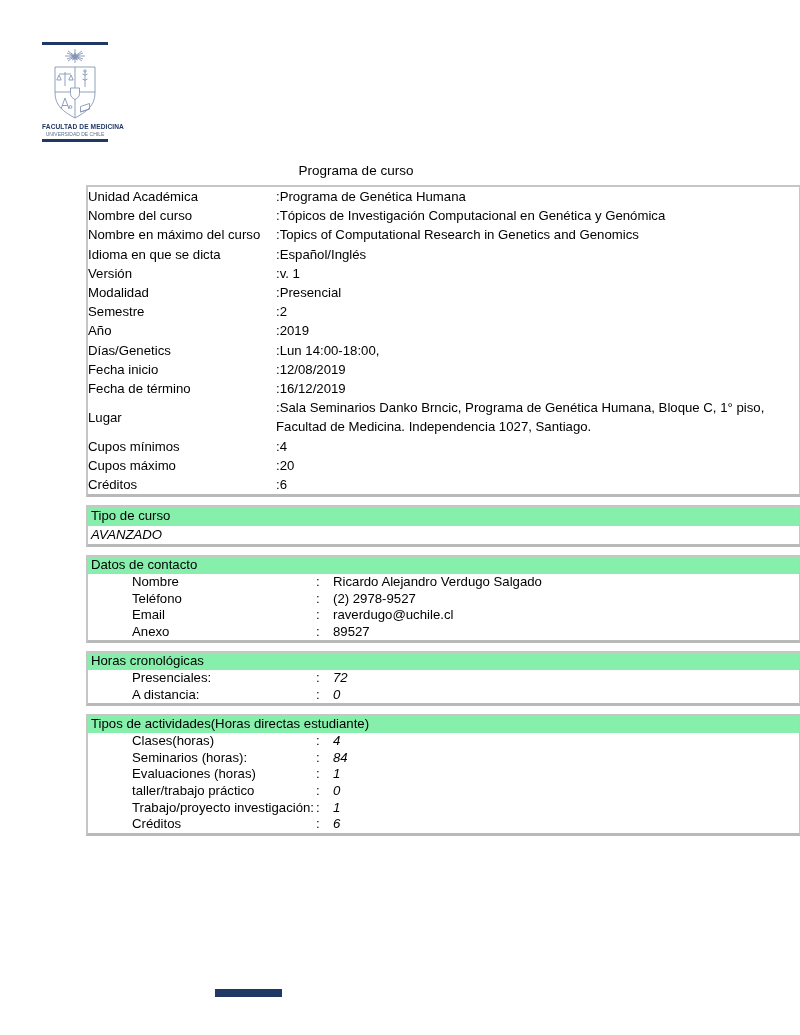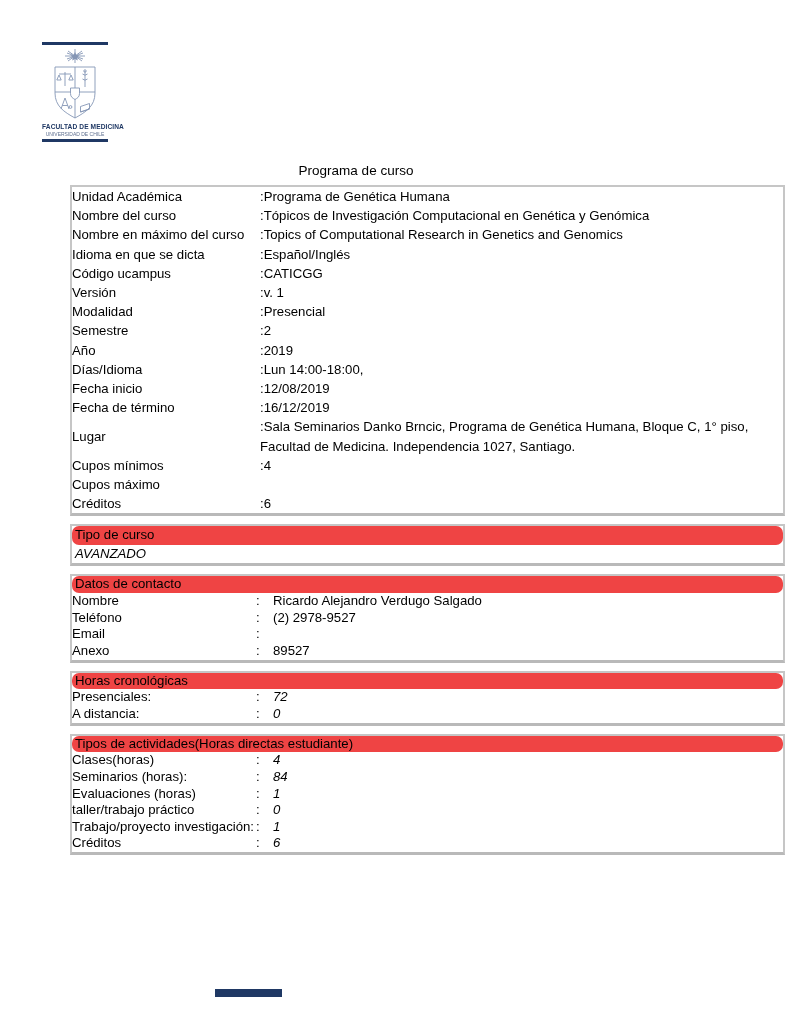"Unidad Académica" .tables { left: 0 -> 16px }
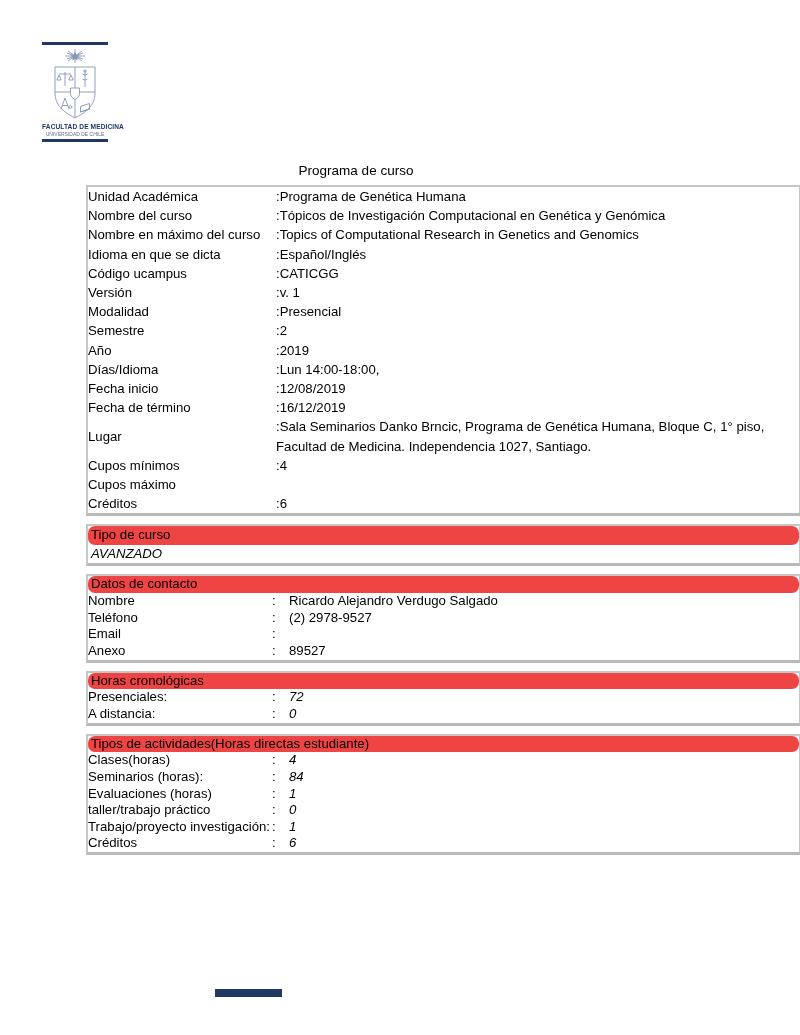"Código ucampus" div.row { html: <div> <div>Código ucampus</div> <div>:CATICGG</div> </div> -> none }
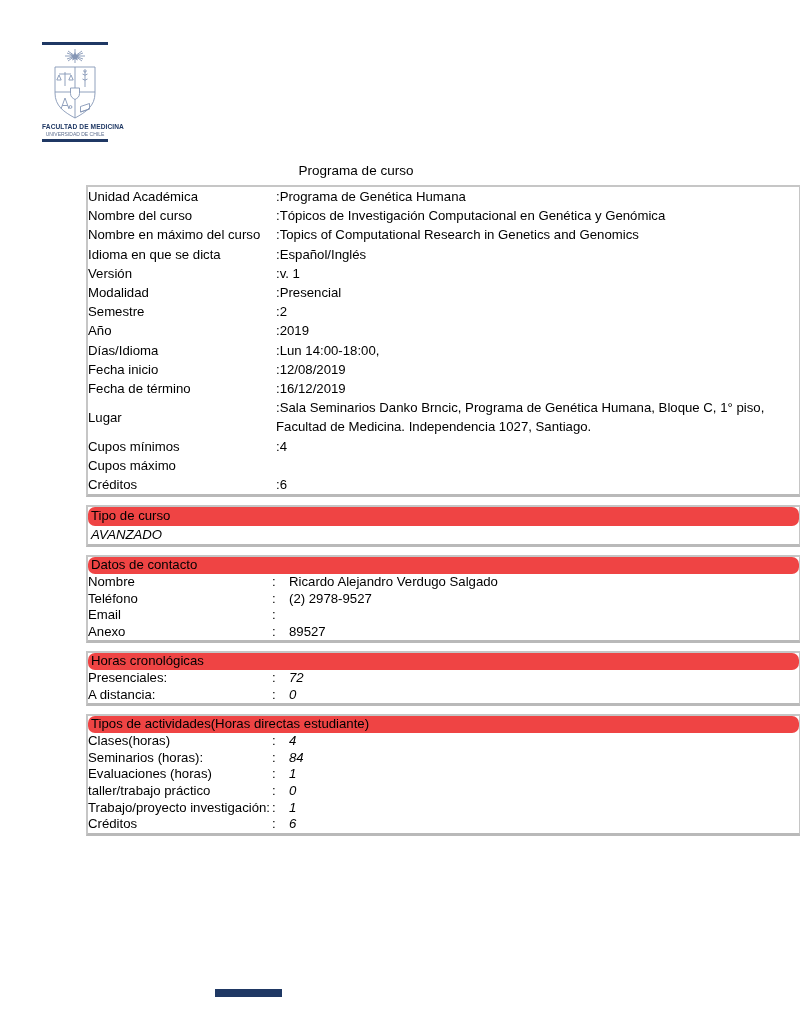"Días/Idioma" div.lbl { text: Días/Idioma -> Días/Genetics }
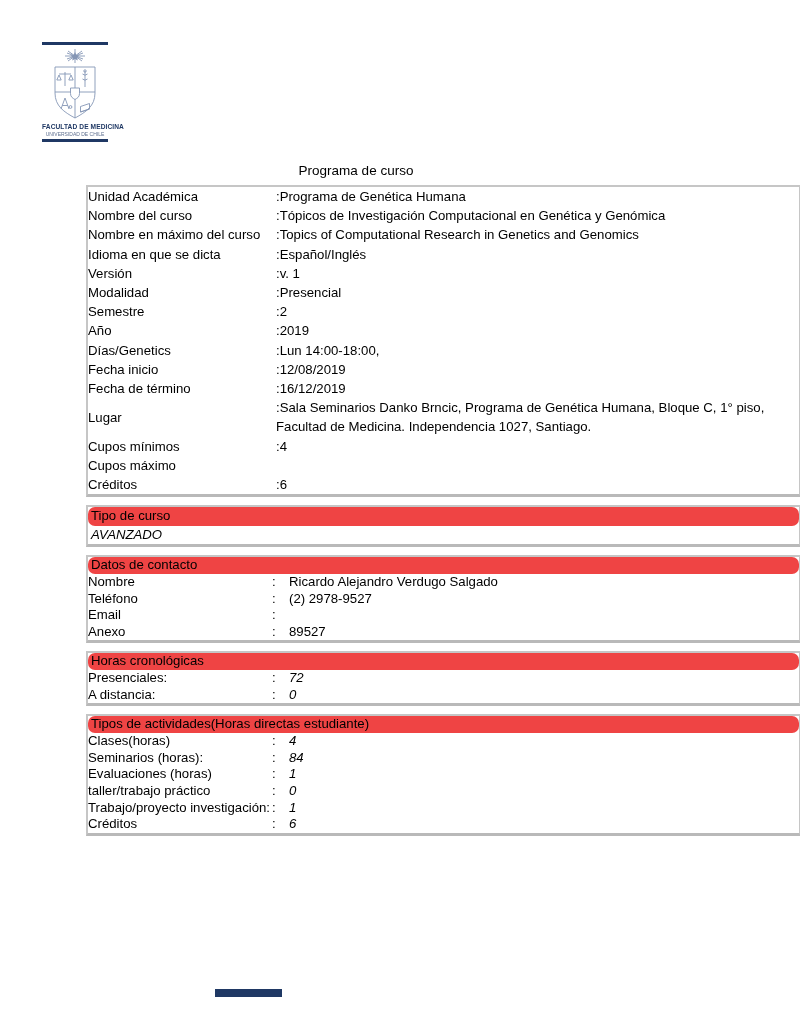":20" div.val { html: none -> <div>:20</div> }
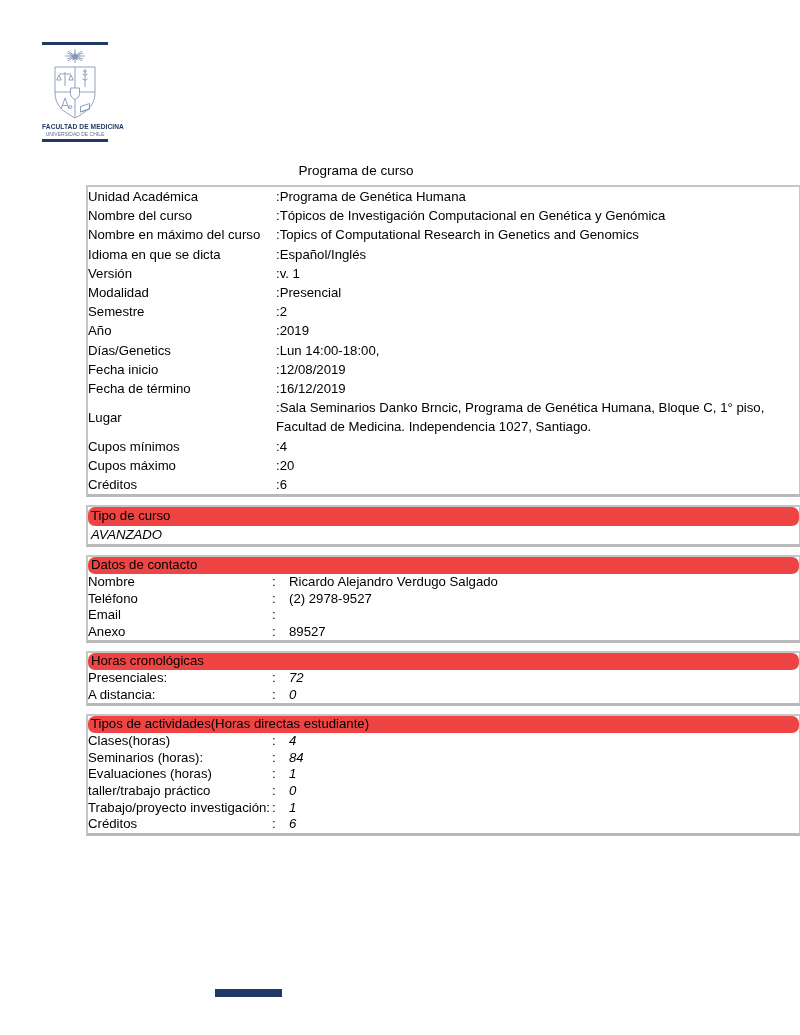"Tipo de curso" .hdr { background: #ef4444 -> #86efac; border-radius: 7px -> none }
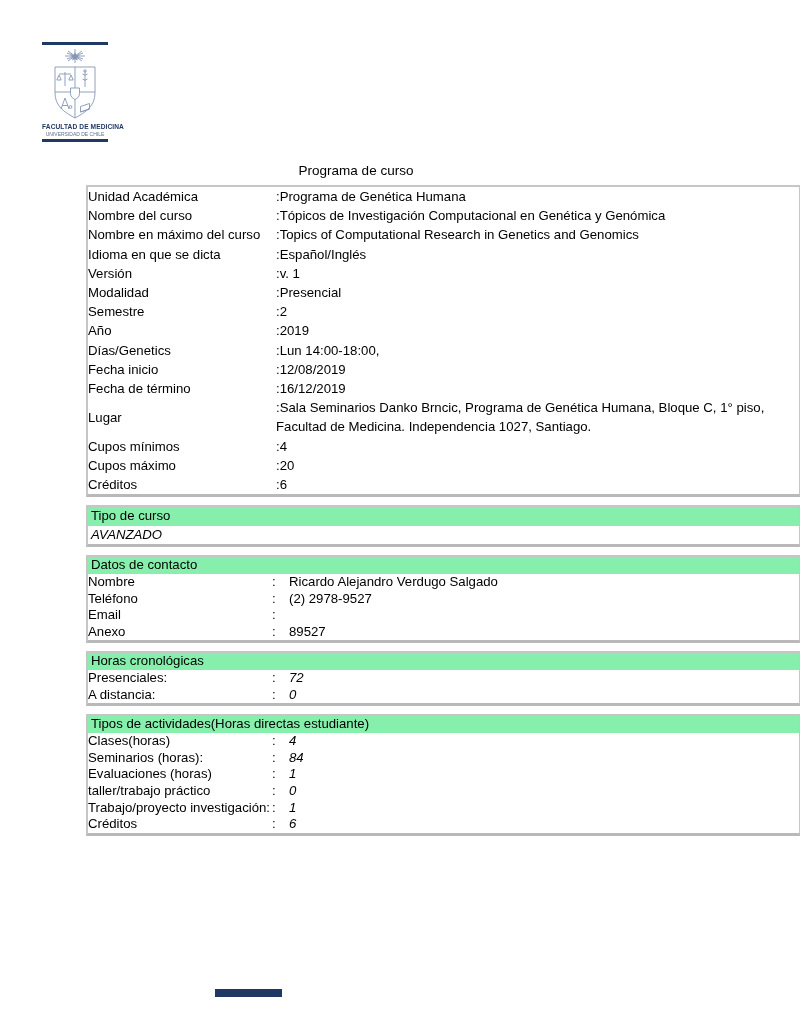"Nombre" .tc .lbl { margin-left: none -> 44px }
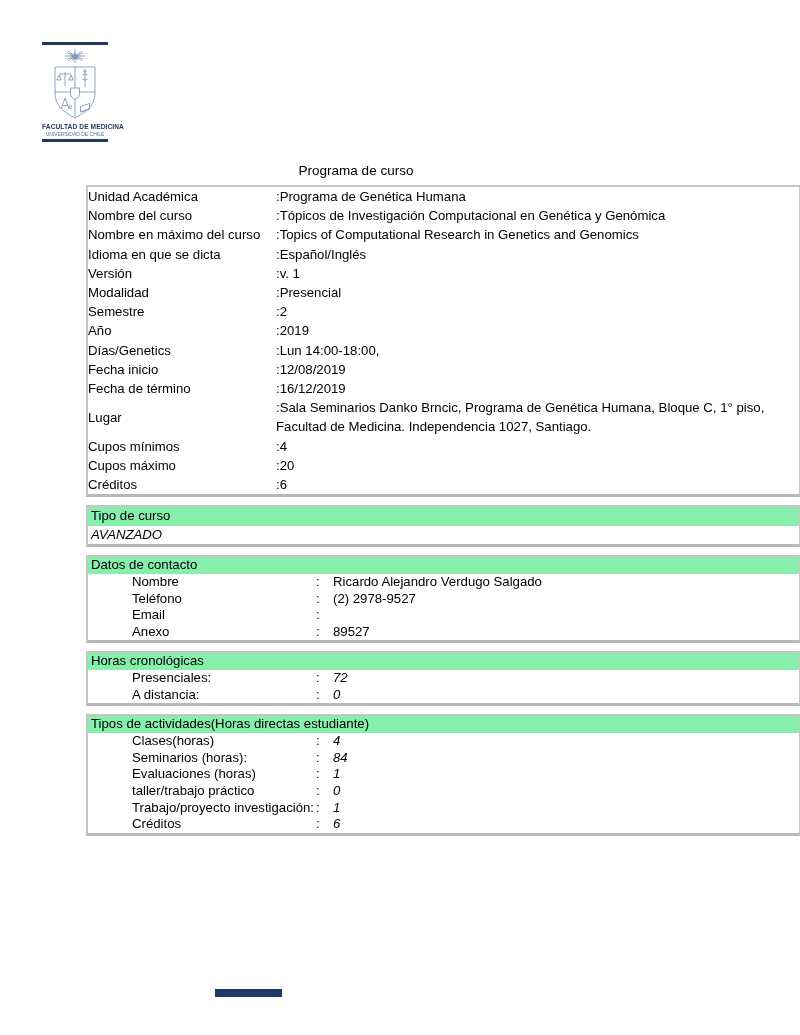"raverdugo@uchile.cl" div.val { html: none -> <div>raverdugo@uchile.cl</div> }
